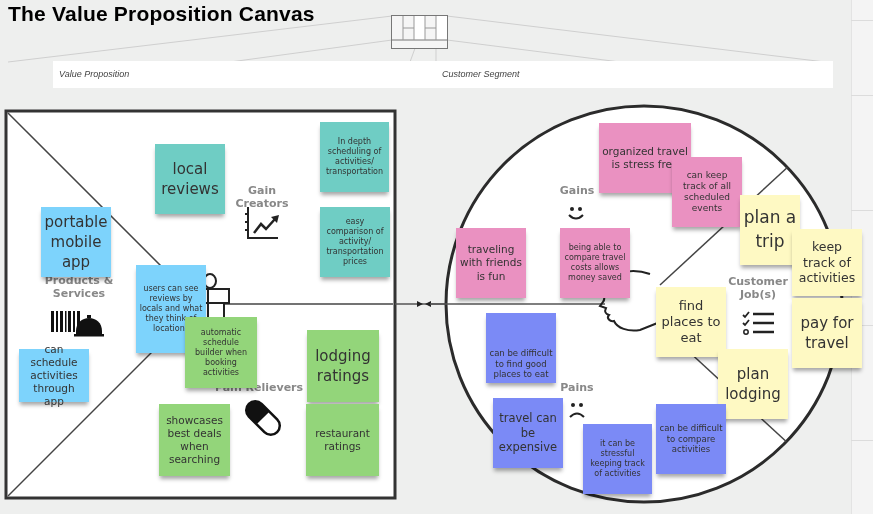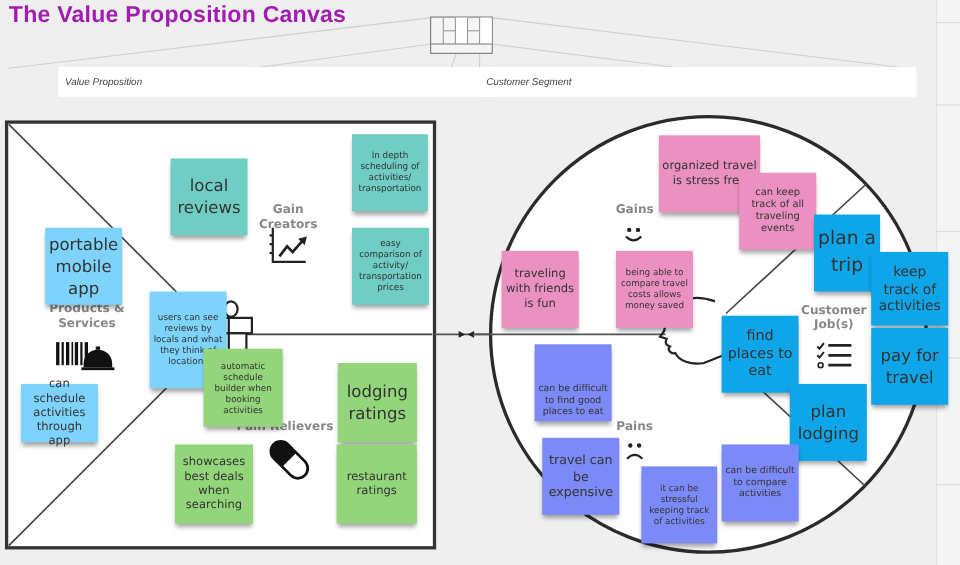"The Value Proposition Canvas" .title { color: #a21caf -> #000000 }
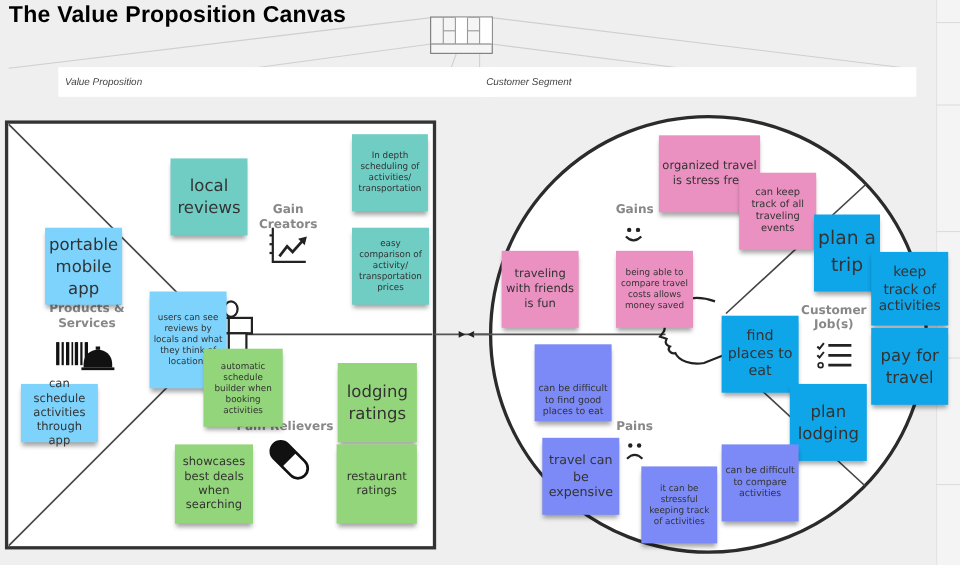"can keep track of all" span { text: traveling -> scheduled }
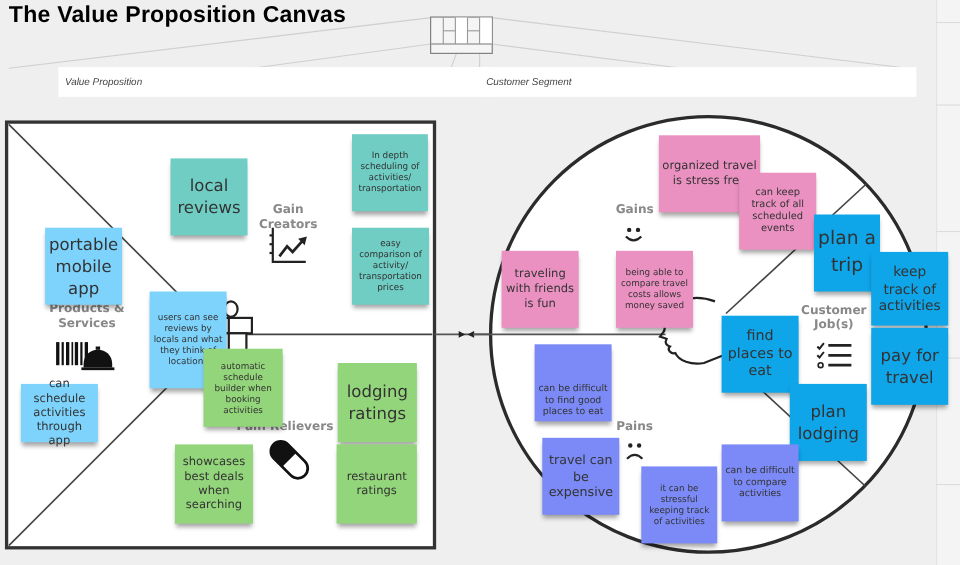"plan a trip" .orange { background: #0ea5e9 -> #fef9c3 }
